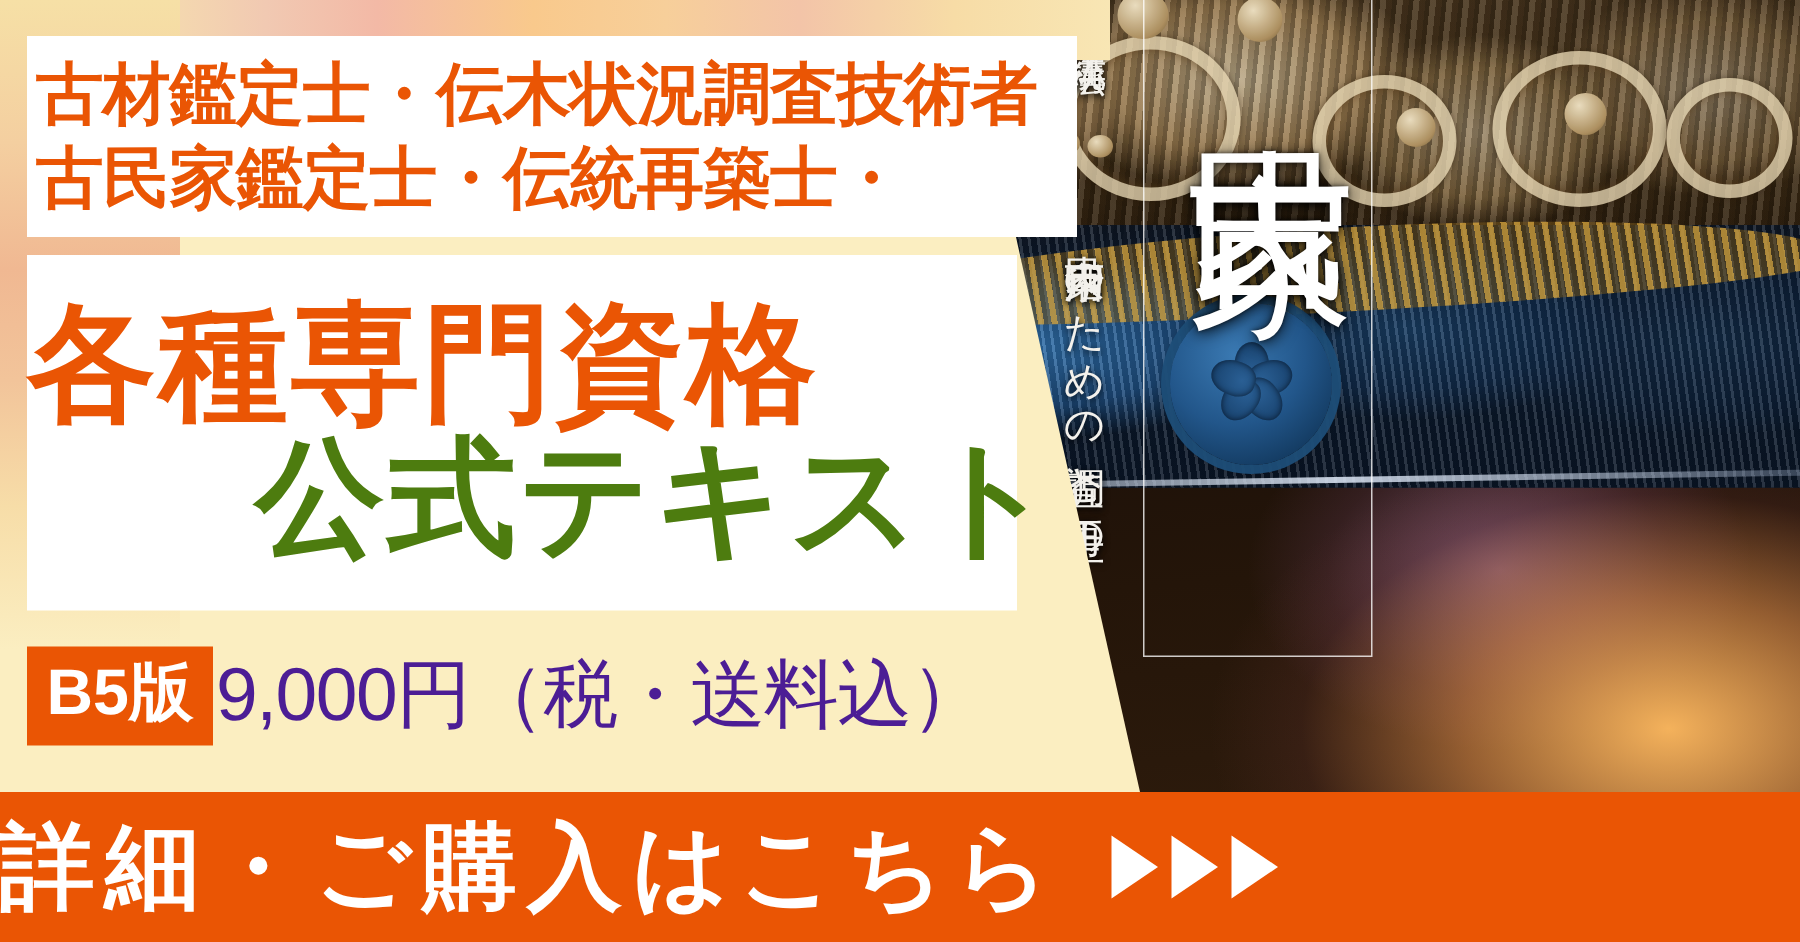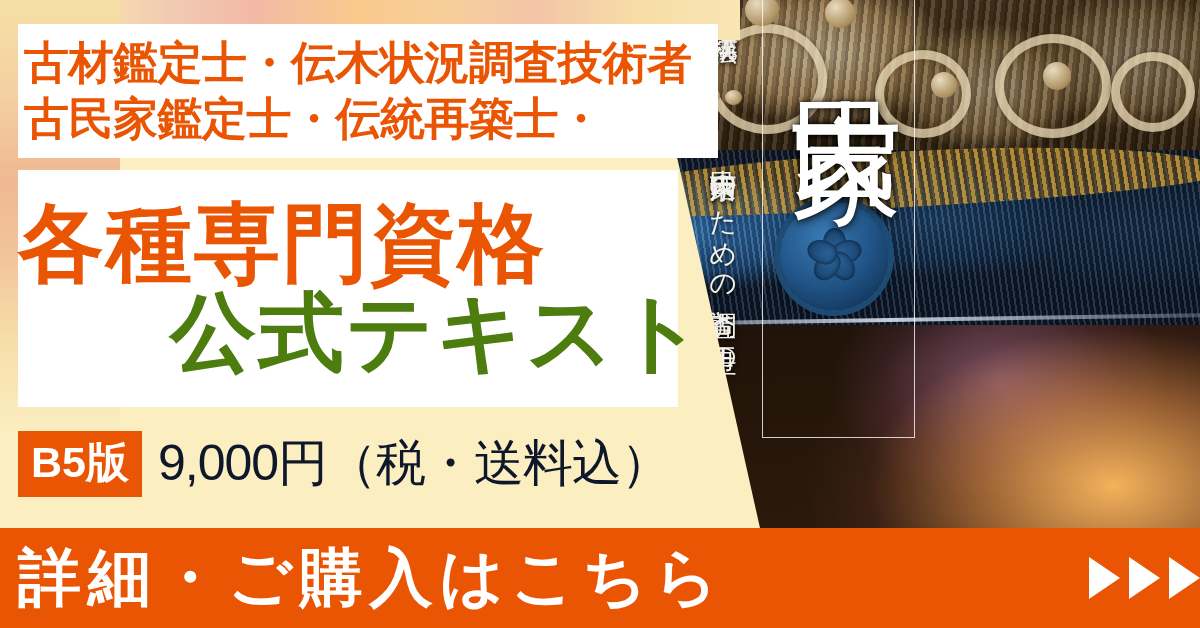"B5版" .pricerow { gap: 16px -> 2px }
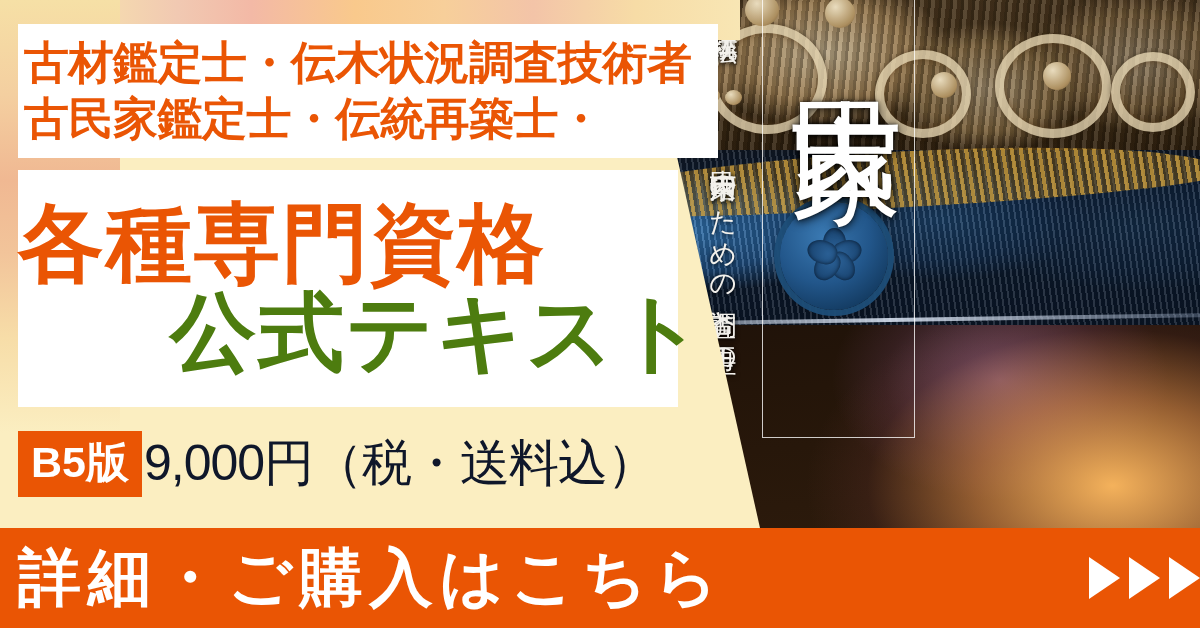"9,000円（税・送料込）" .price { color: #0f172a -> #4c1d95 }
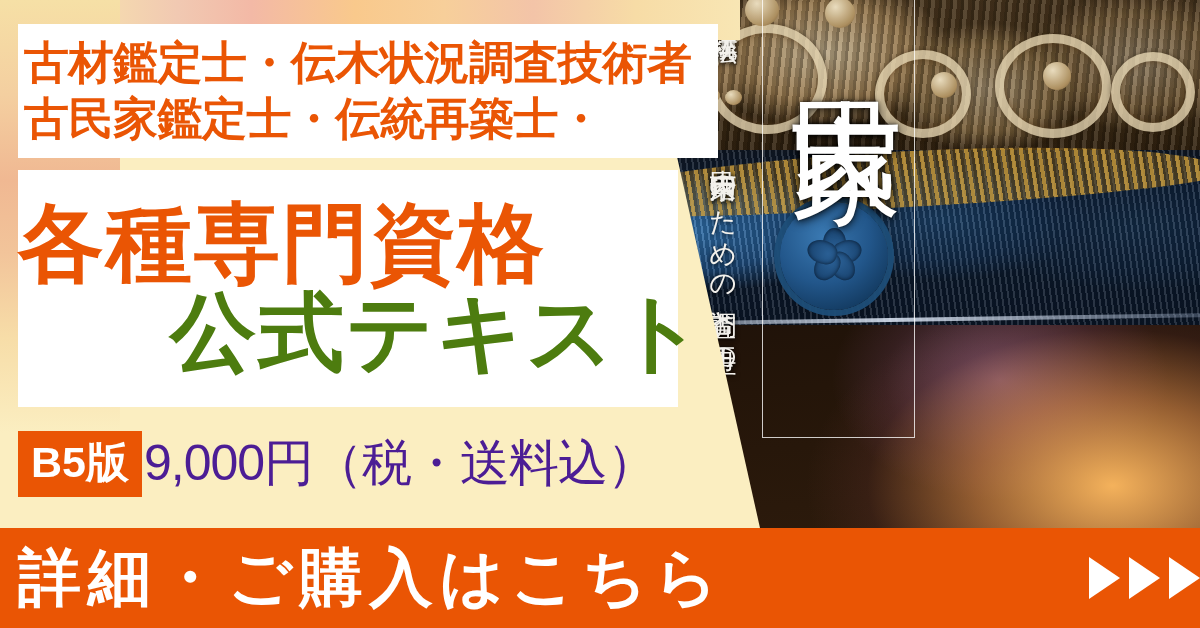"詳細・ご購入はこちら" .cta { justify-content: space-between -> flex-start; padding-left: 18px -> none }
